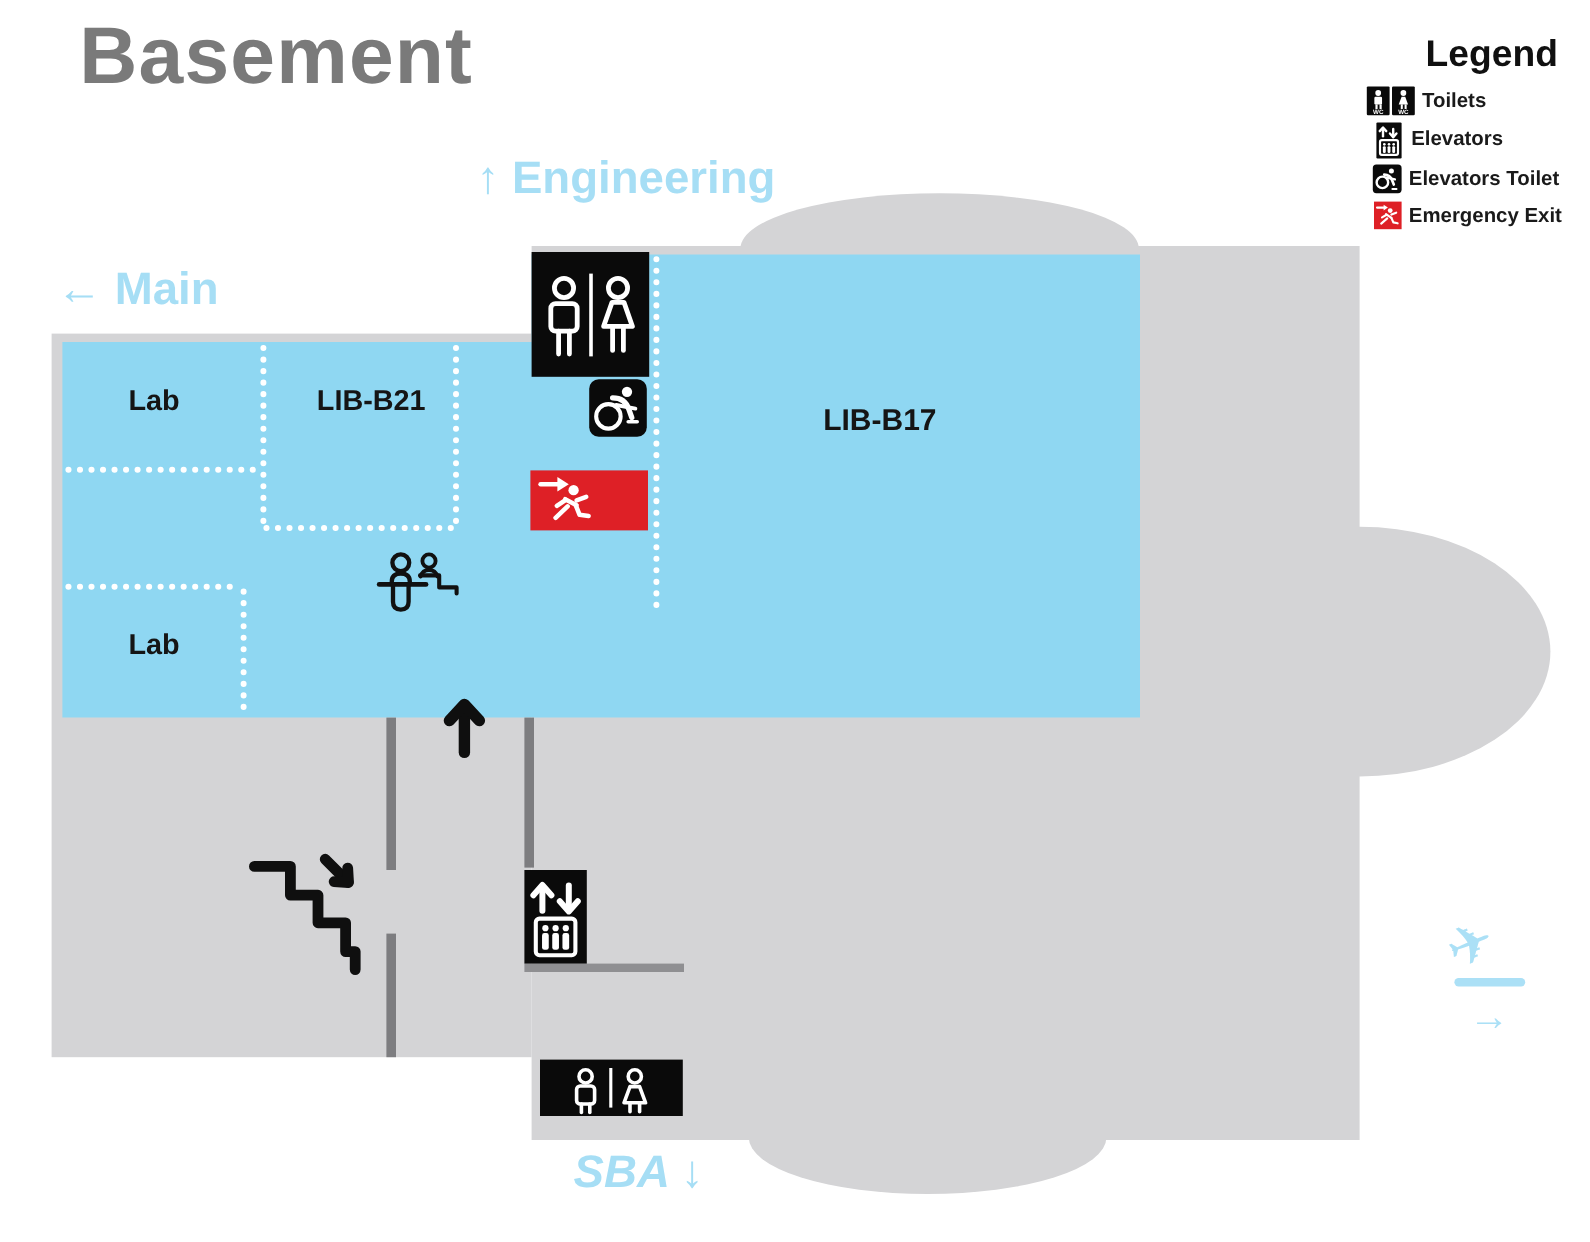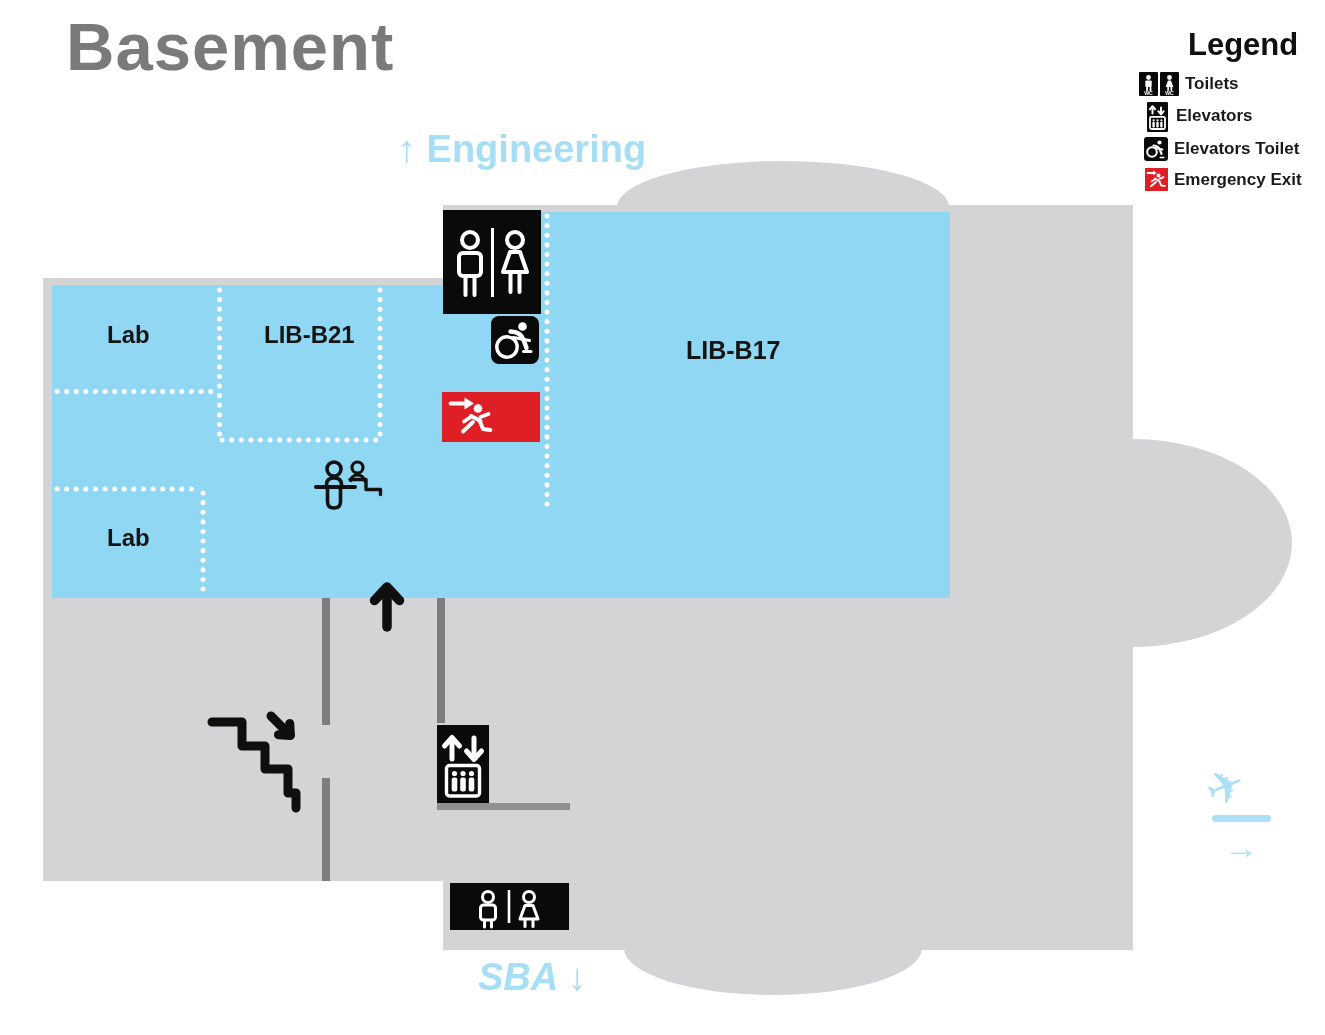"← Main" div.abs { html: none -> <div><span>←</span> <span>Main</span></div> }
